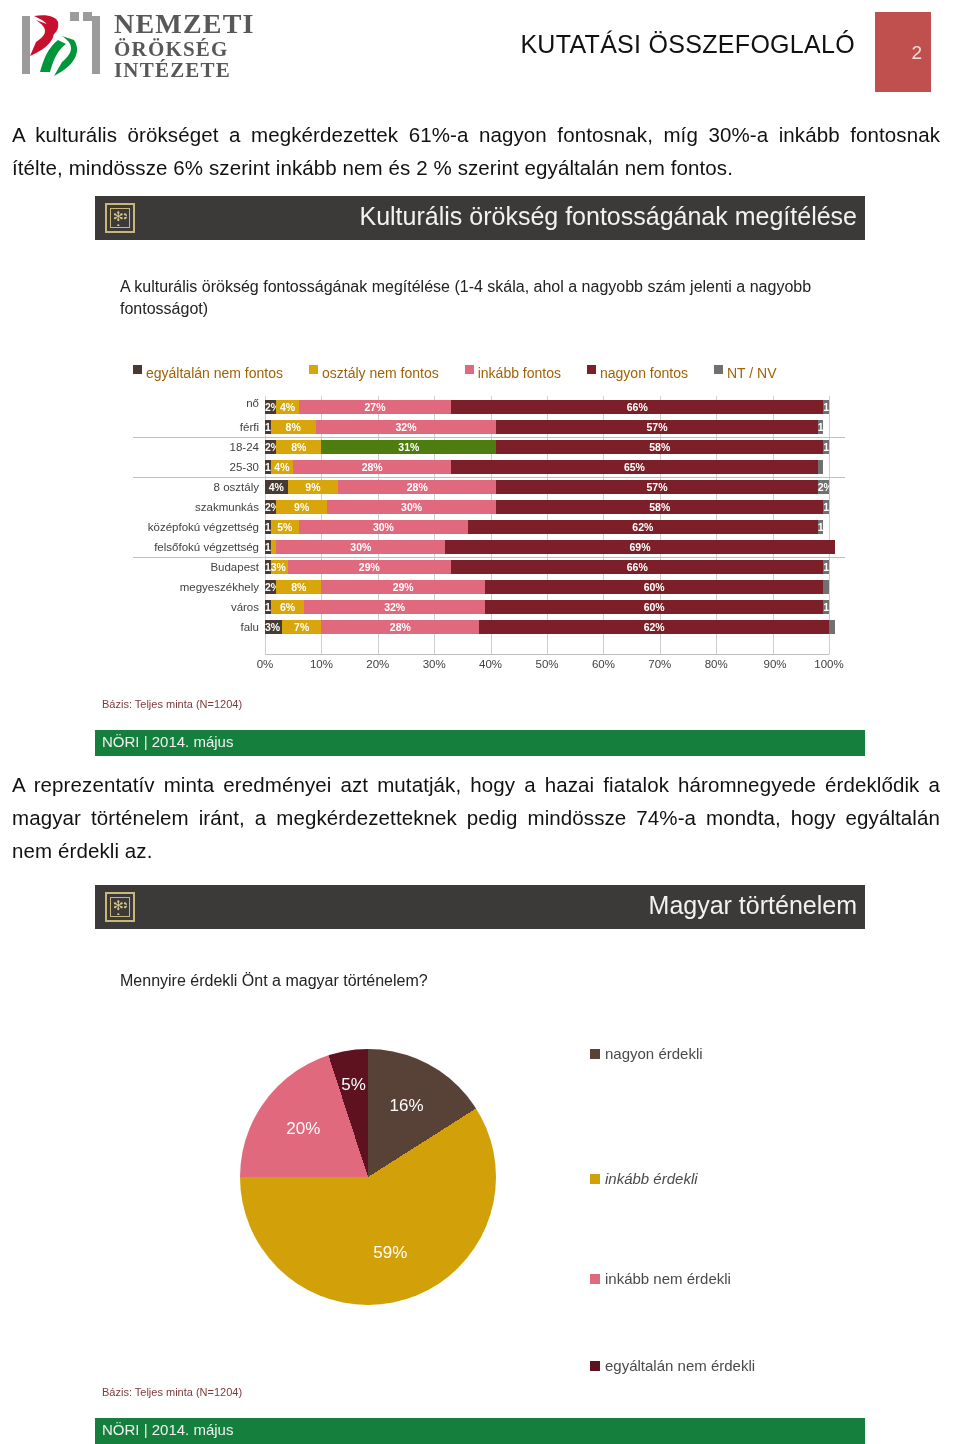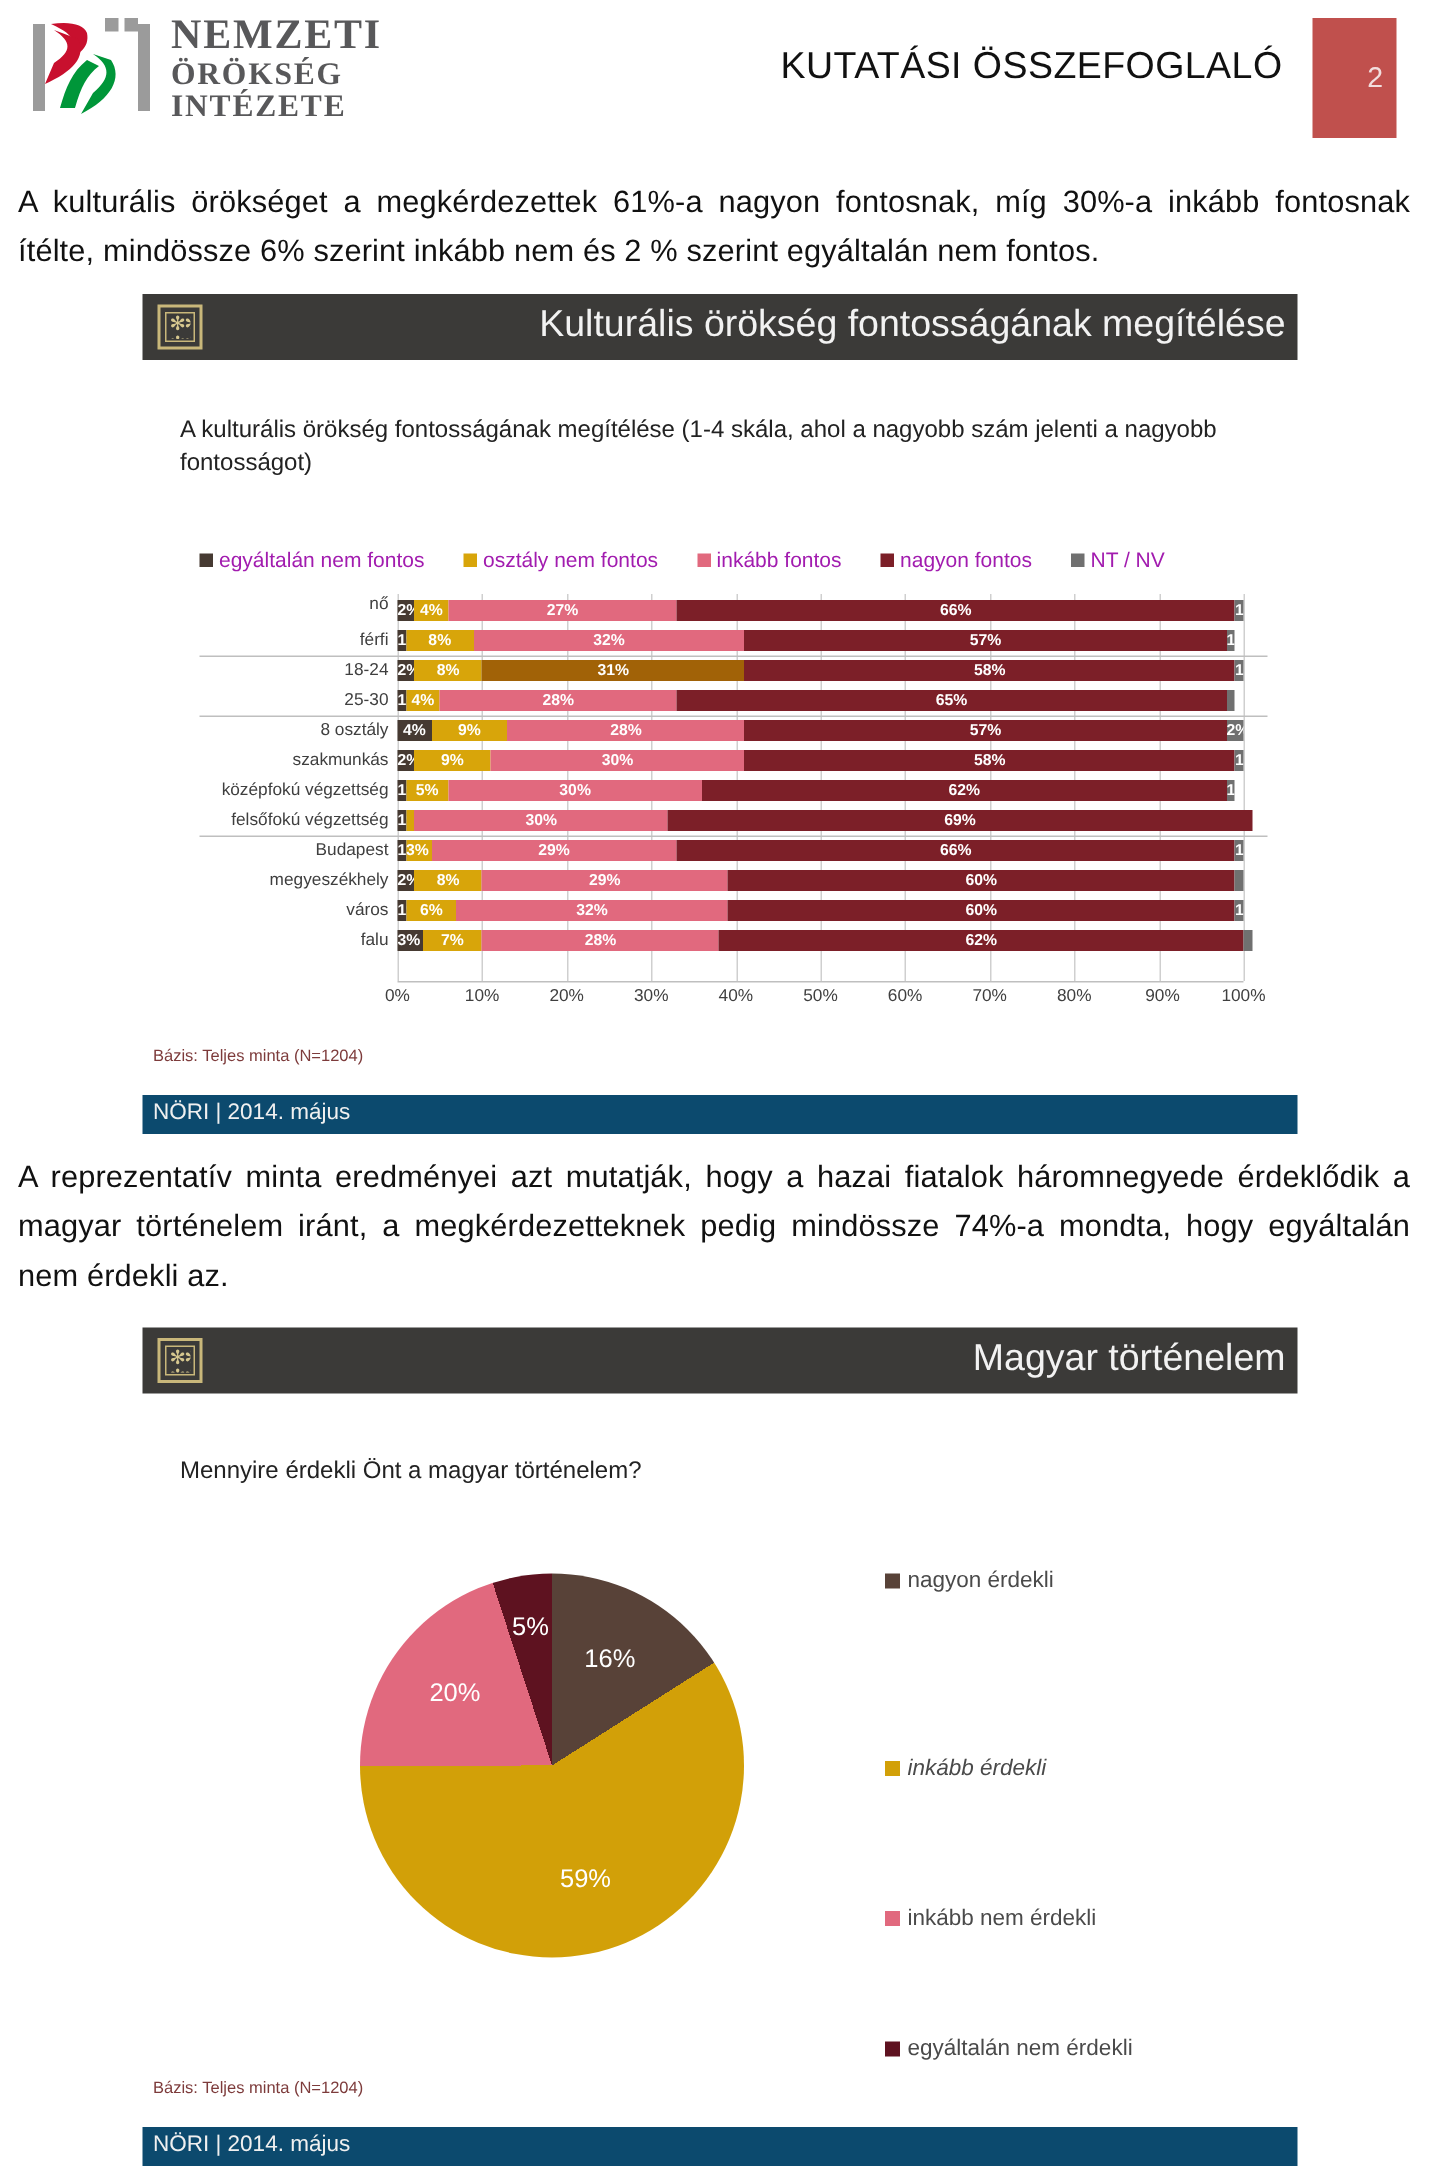"egyáltalán nem fontos" .legend .li { align-items: center -> none; color: #a21caf -> #a16207 }
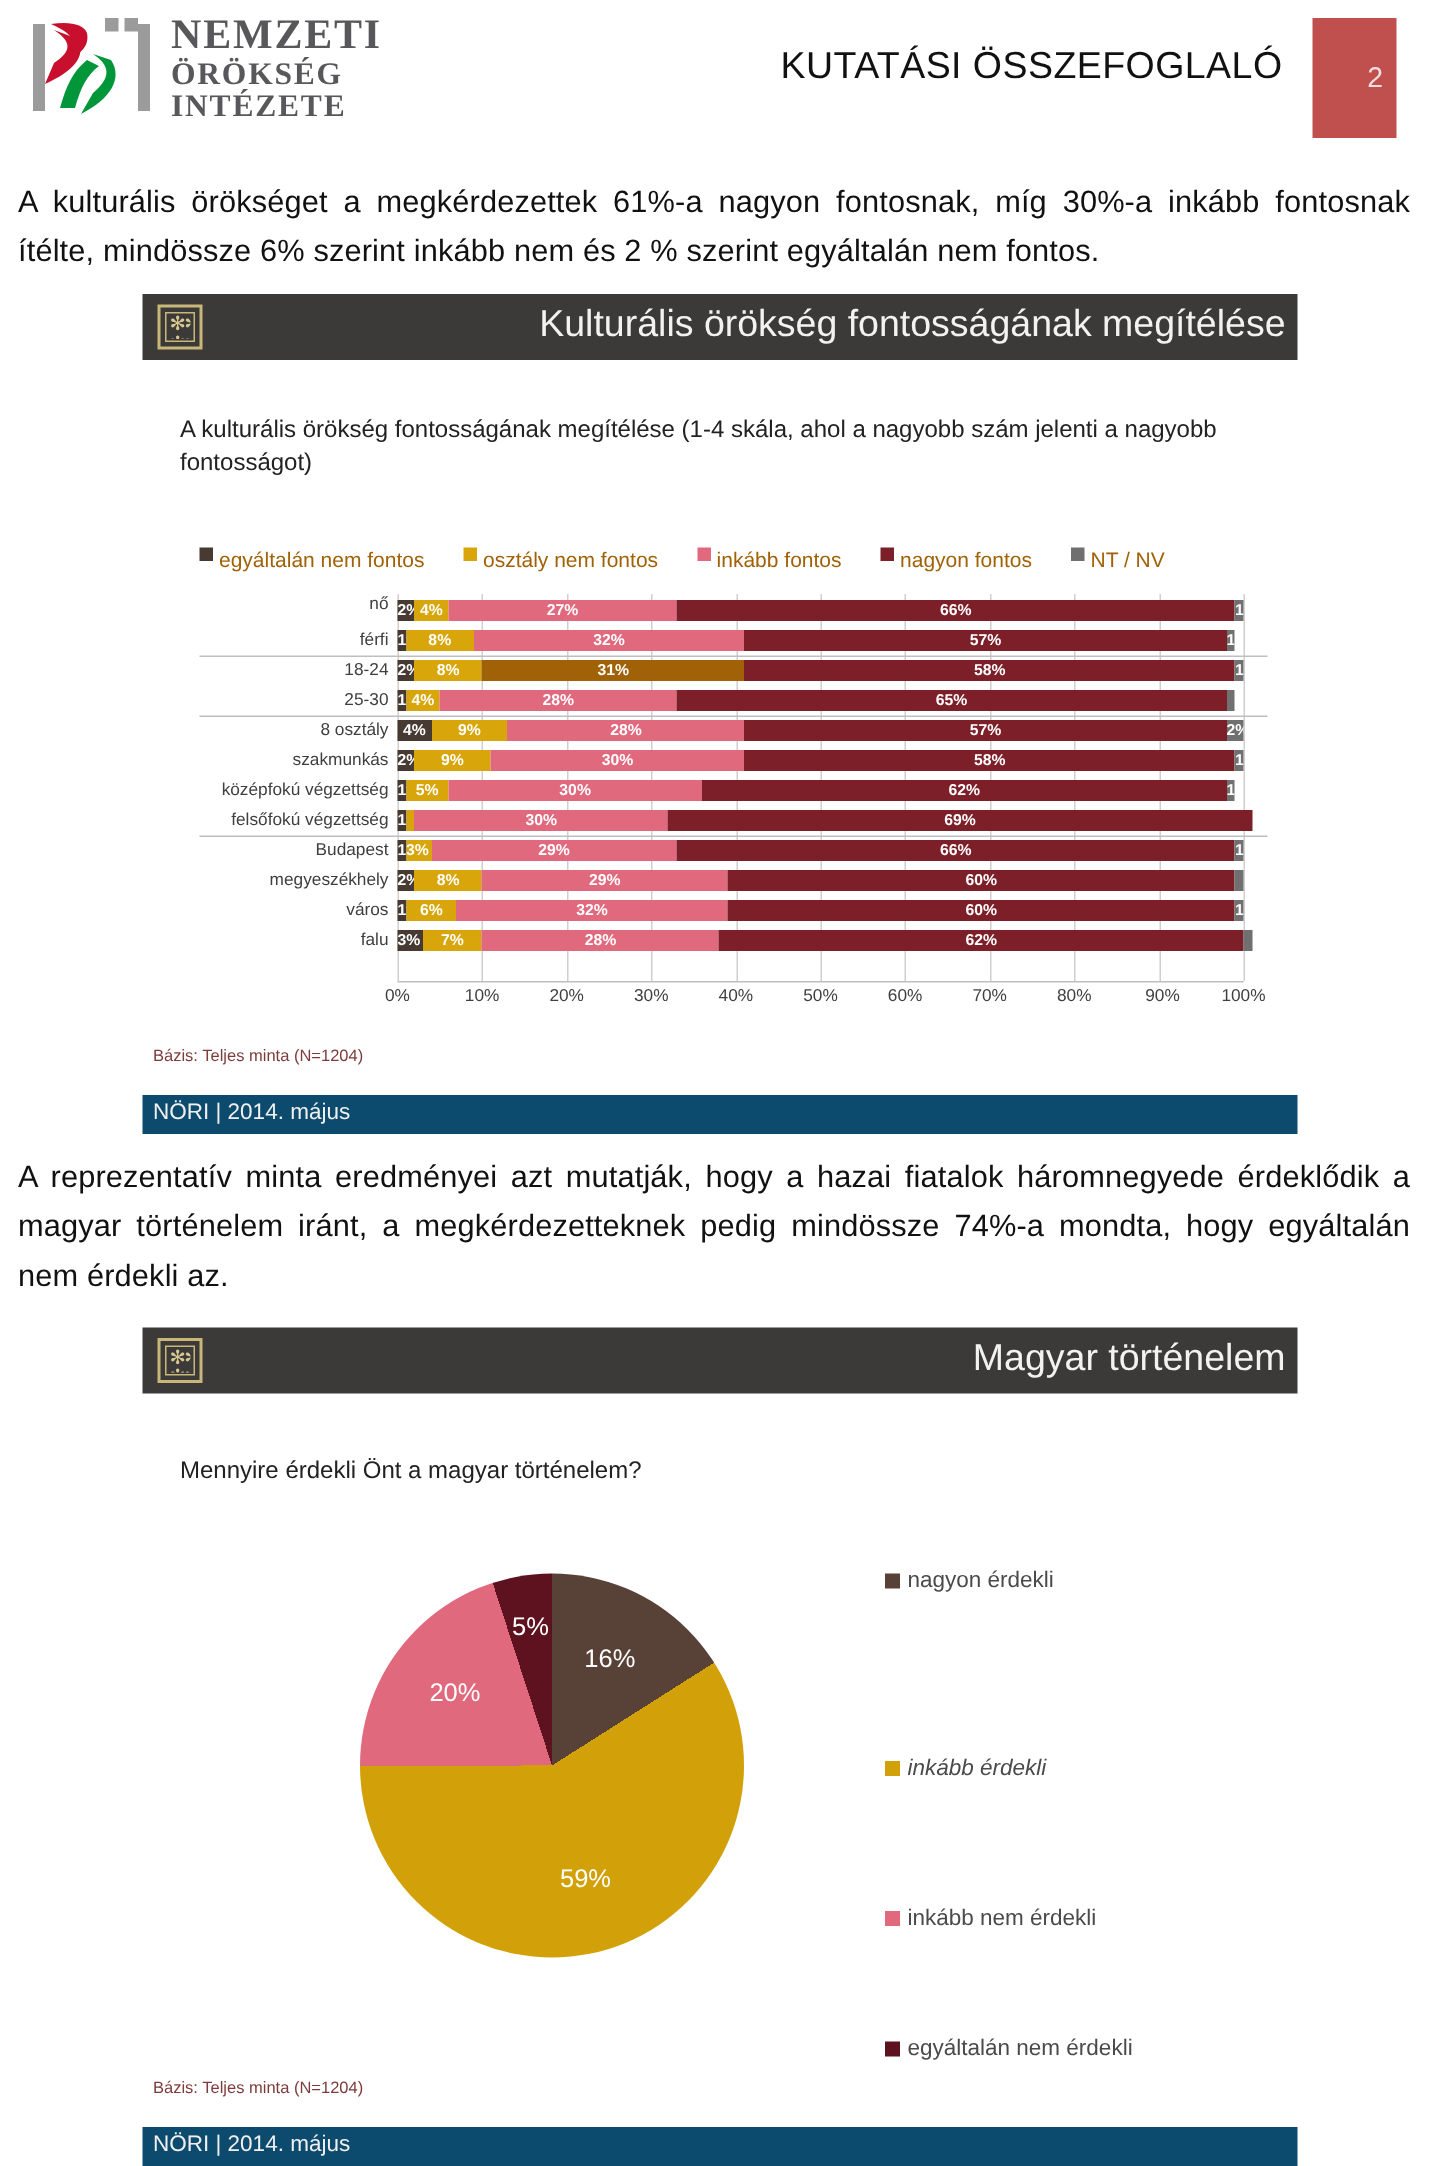"31%" div.seg { background: #a16207 -> #4d7c0f }
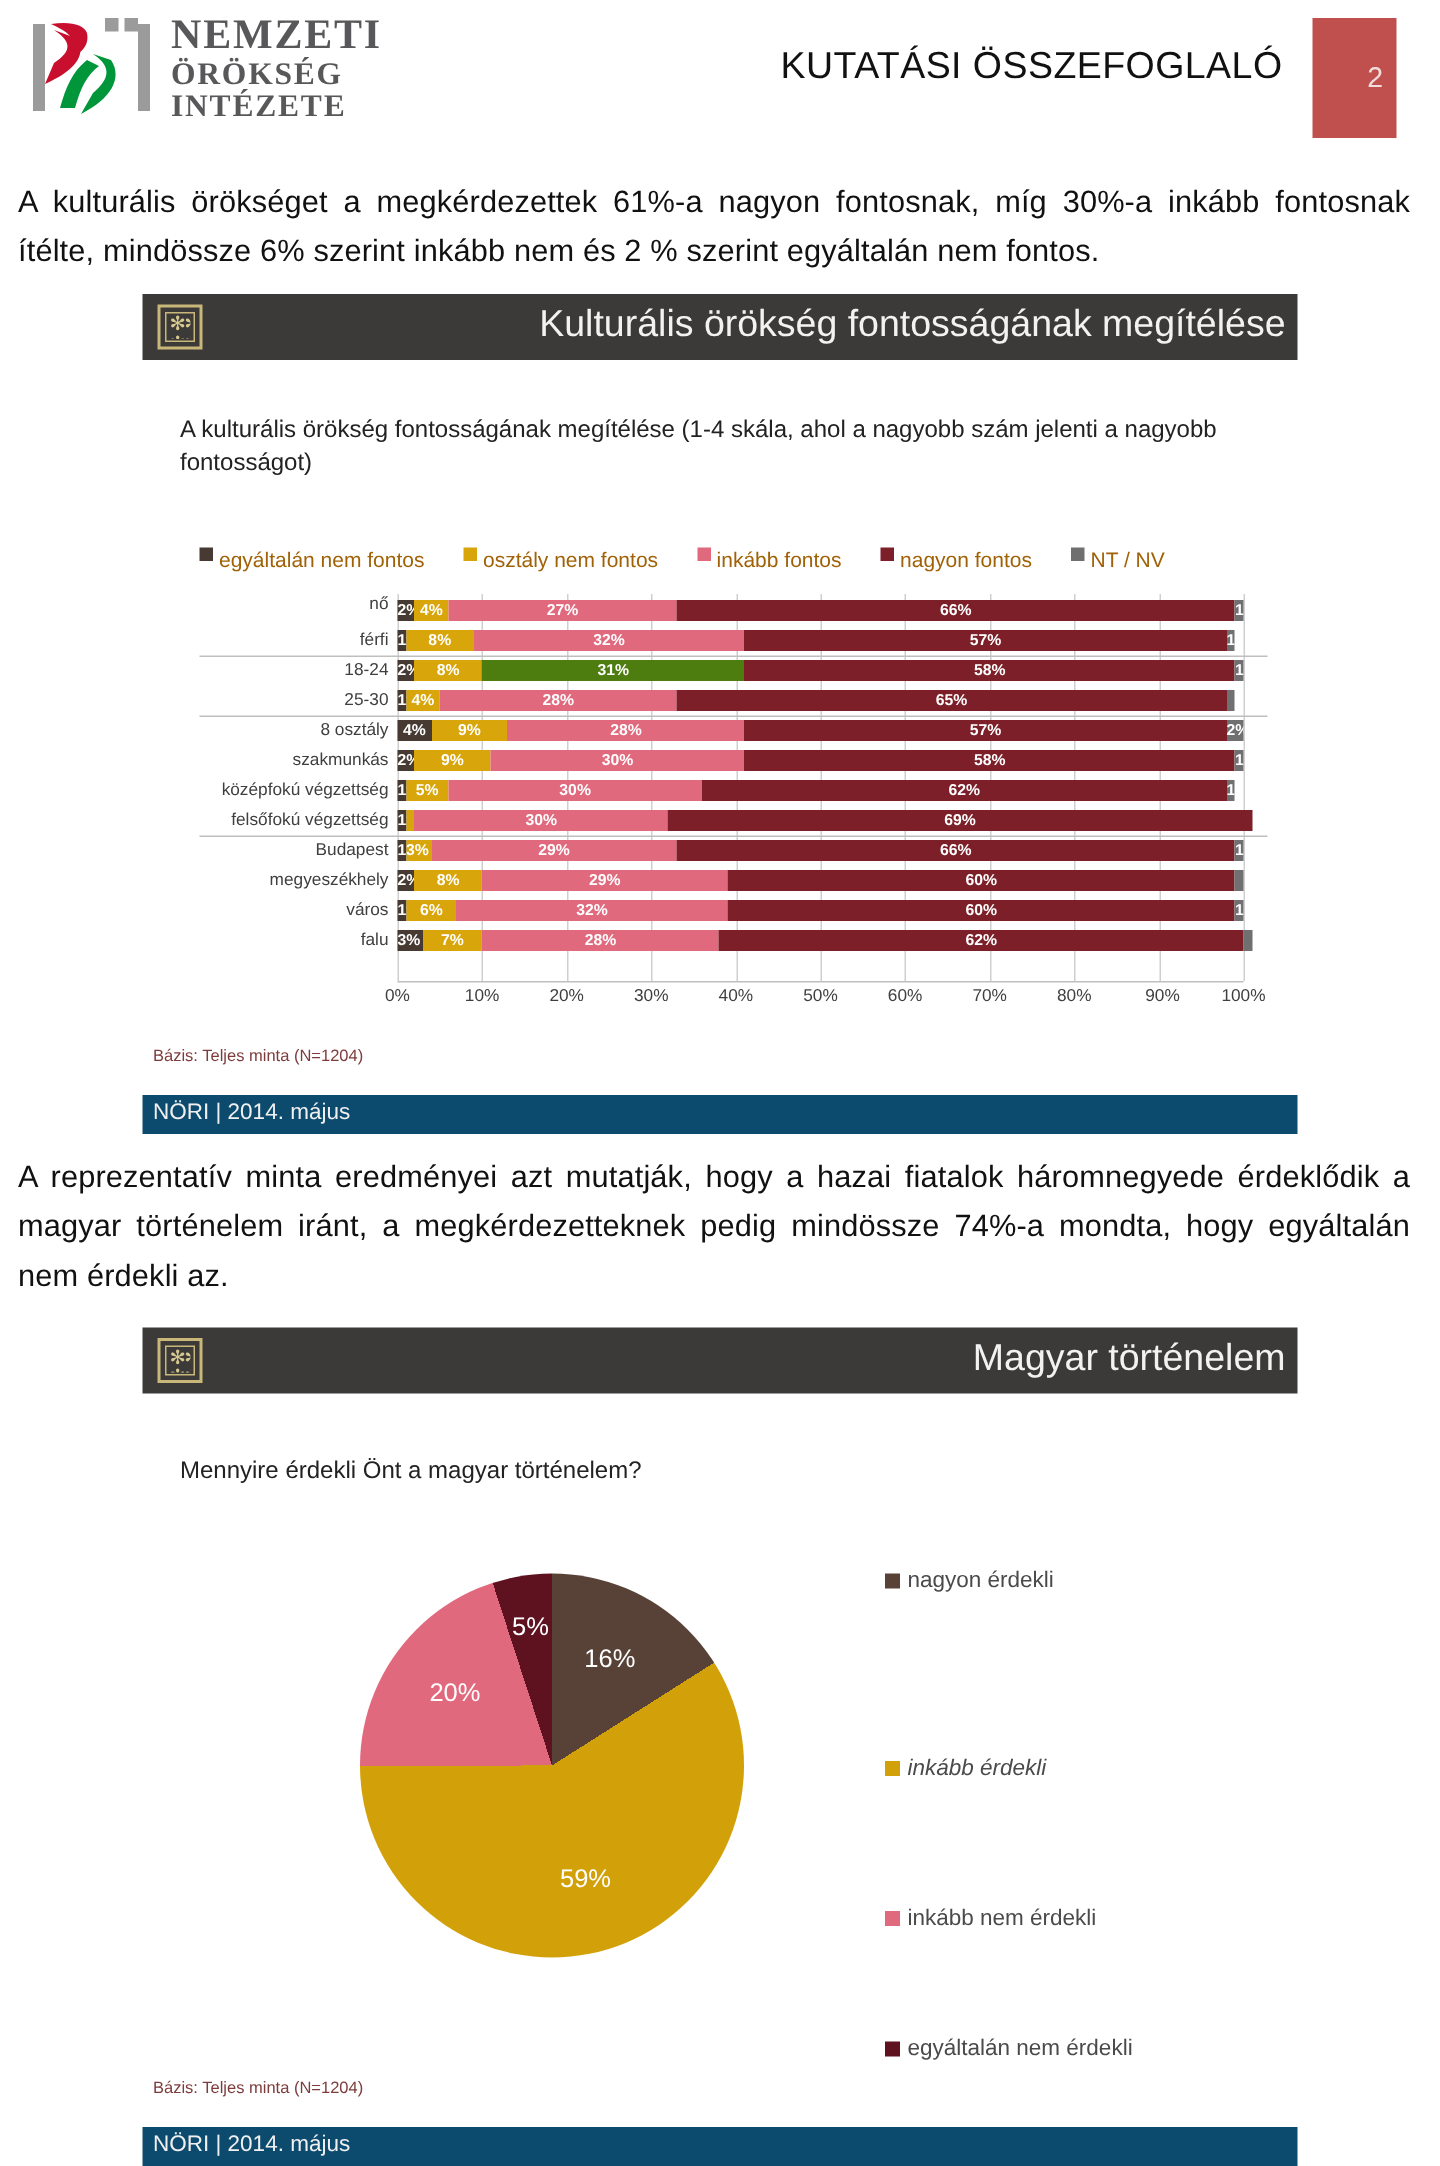"NÖRI | 2014. május" .slide-foot { background: #0c4a6e -> #15803d }
